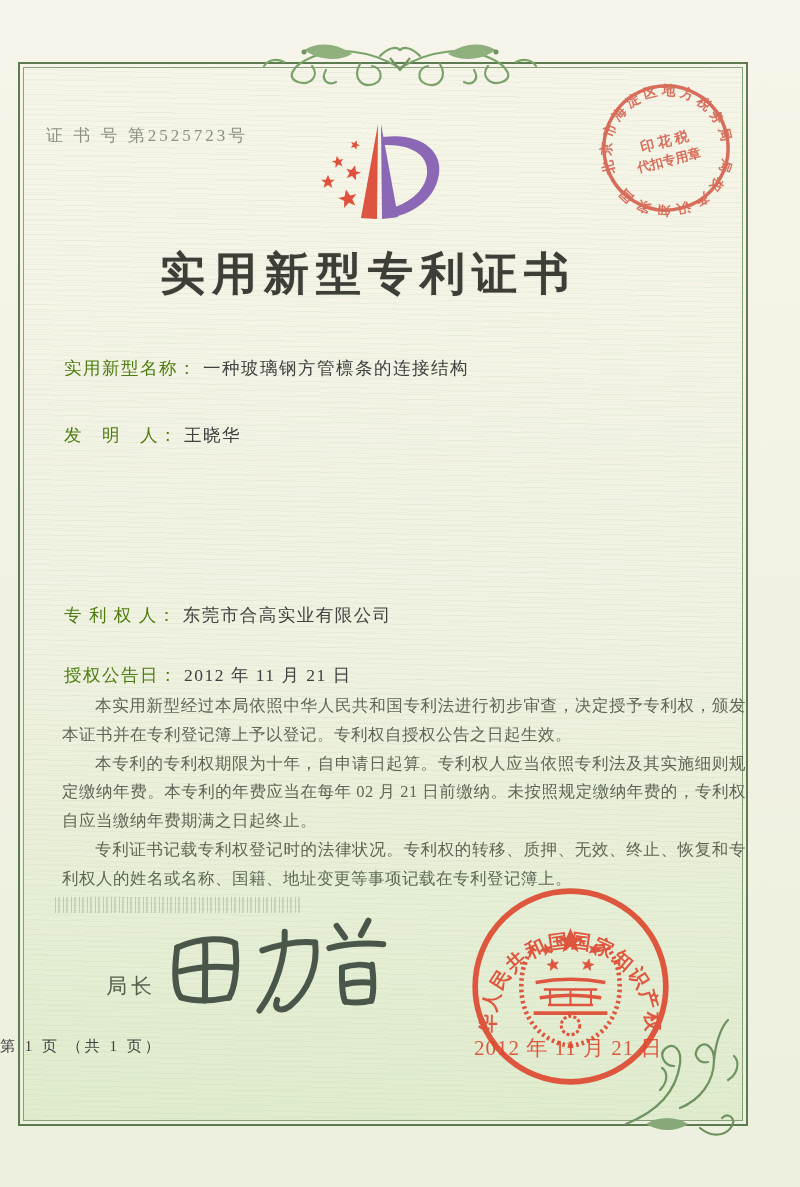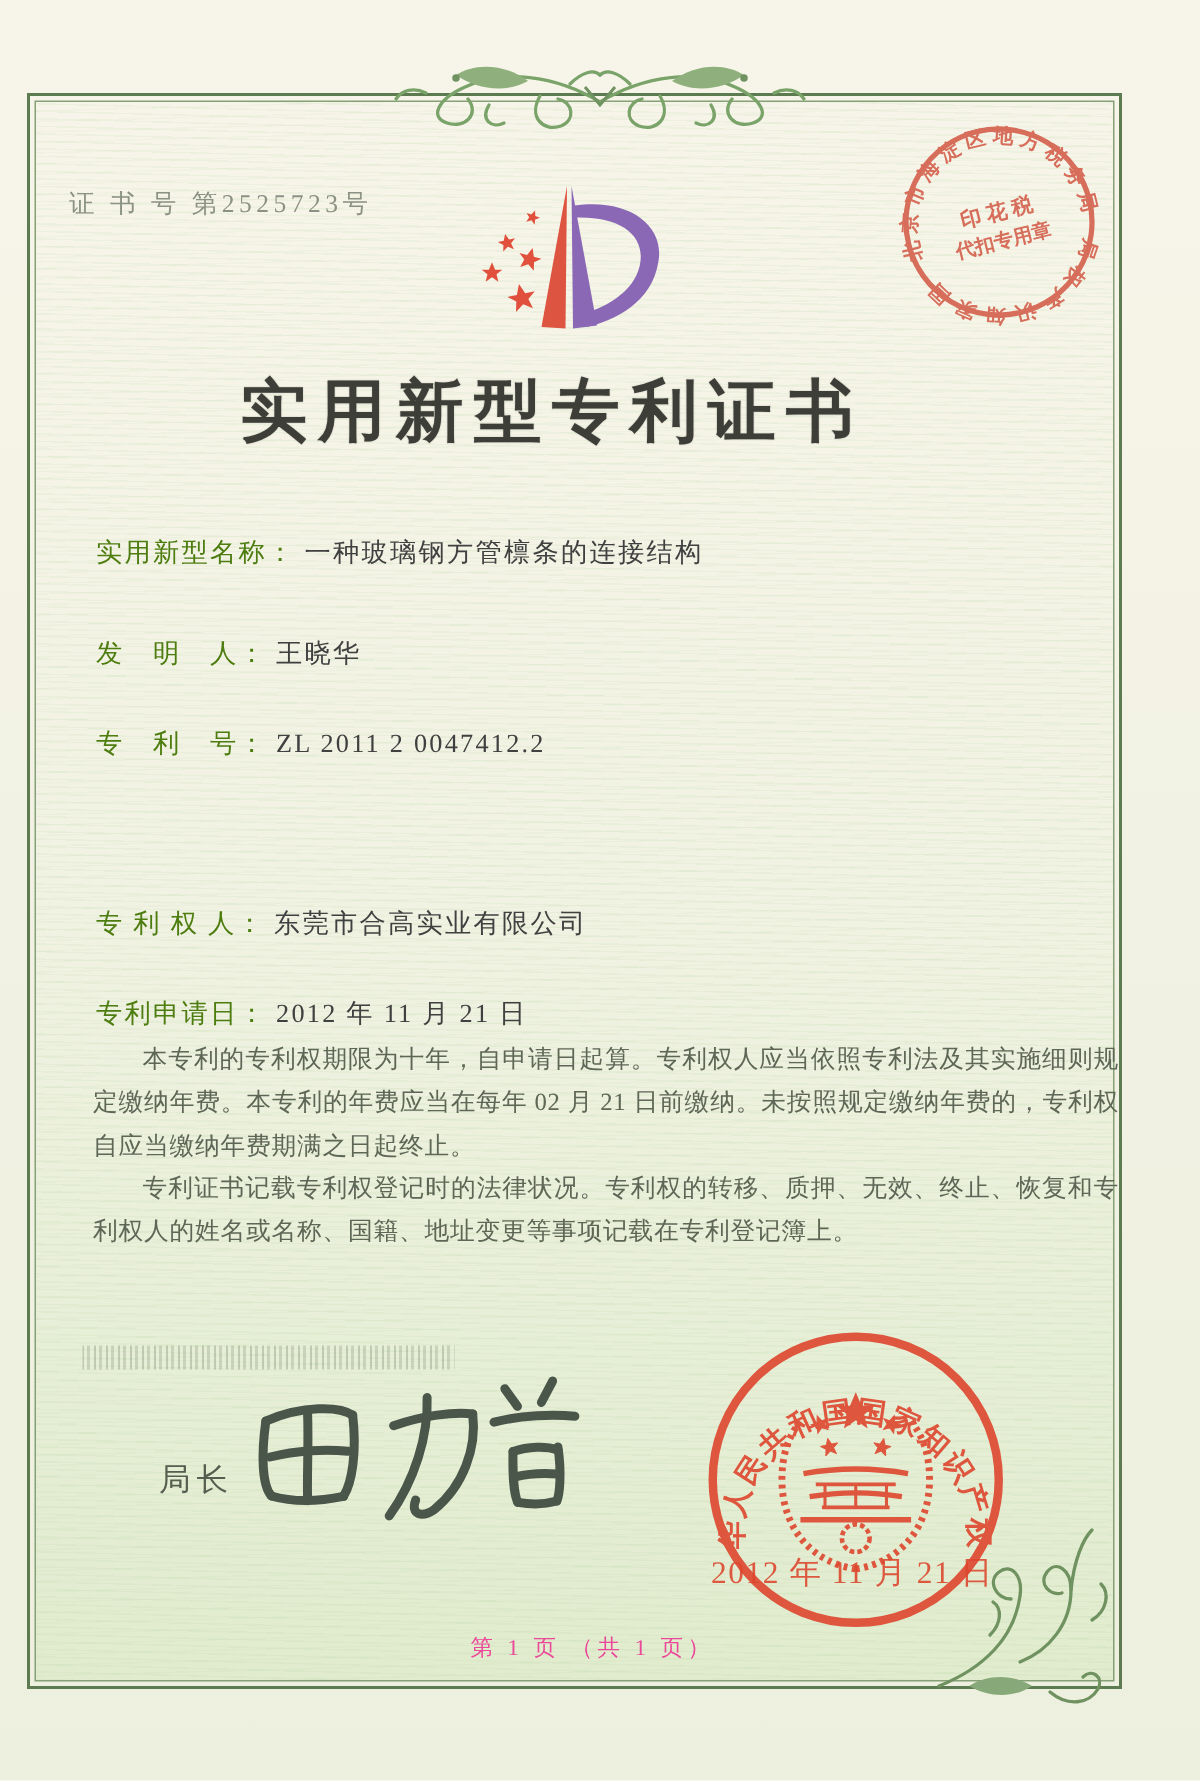"专 利 号： ZL 2011" div.field-row { html: <div> <span>专 利 号：</span><span>ZL 2011 2 0047412.2</span> </div> -> none }
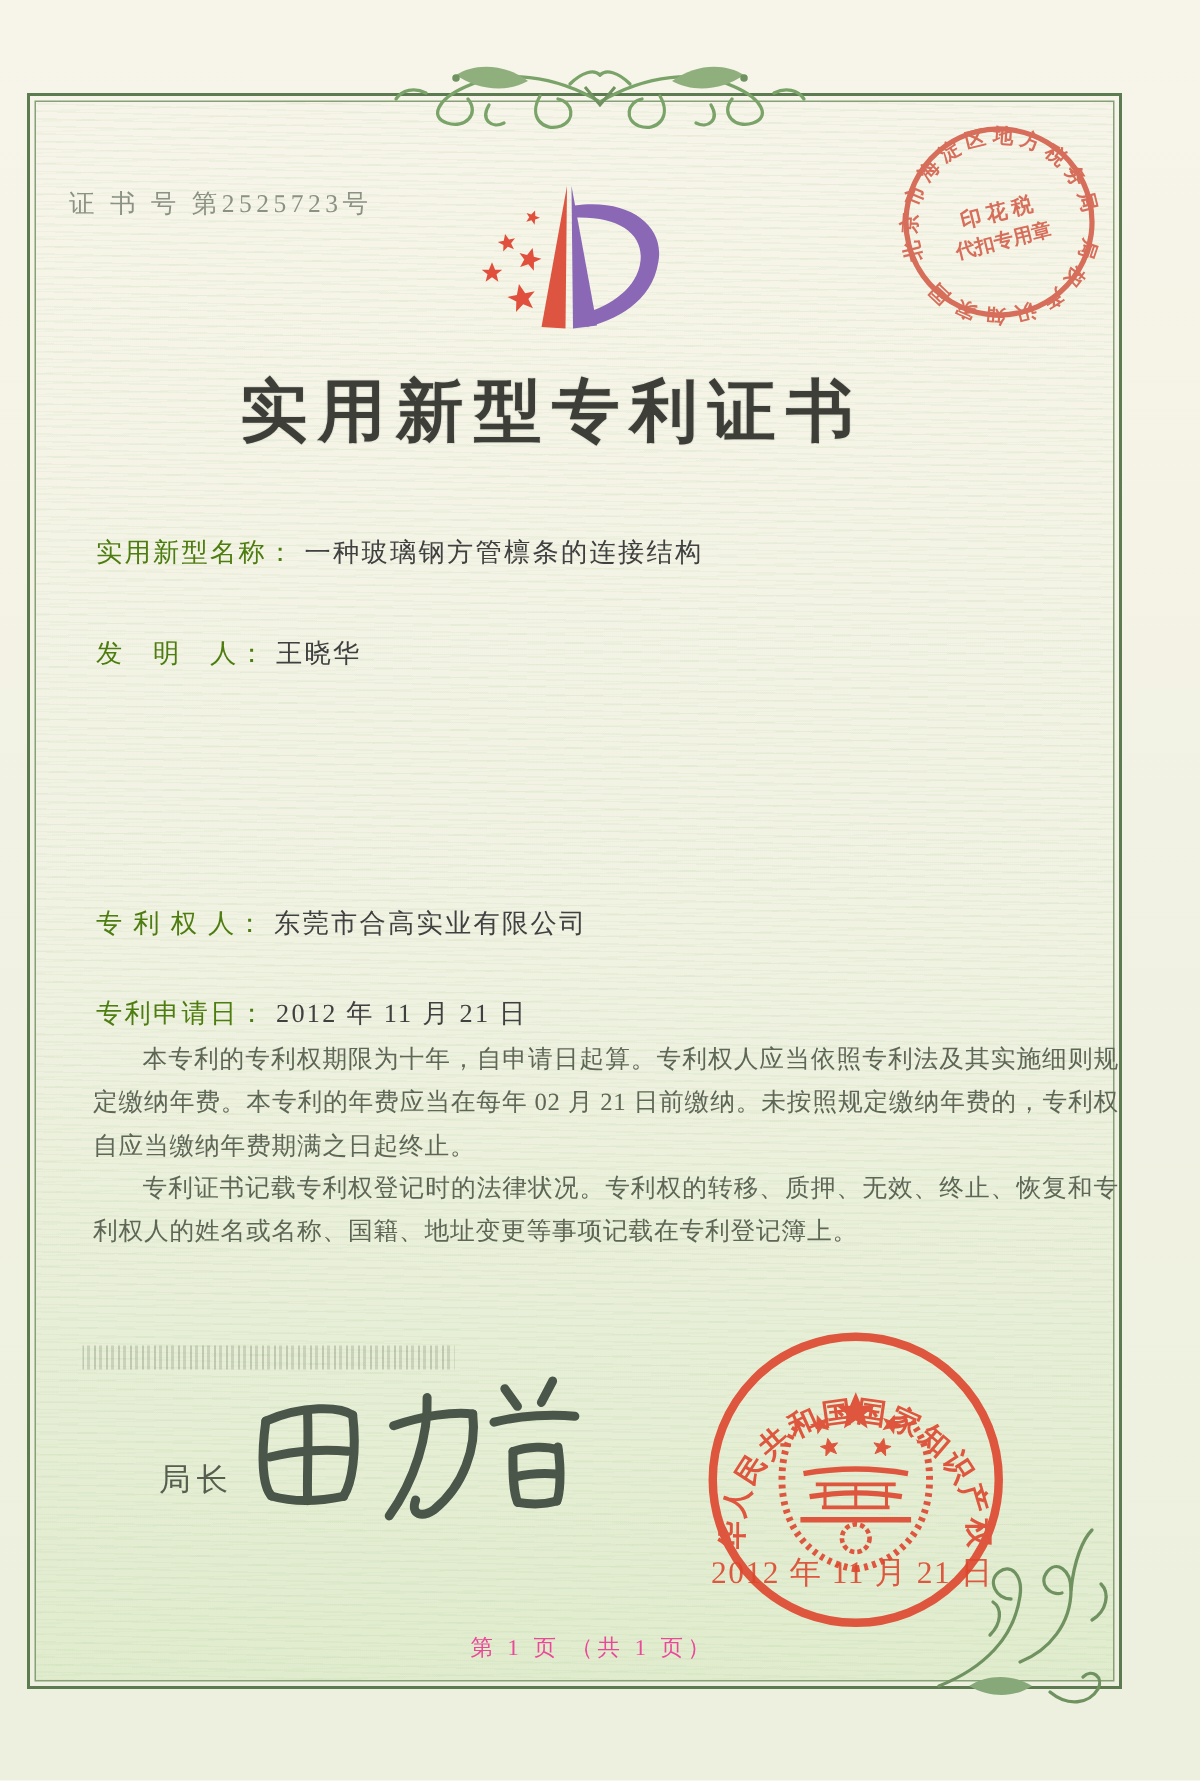"专利申请日：" span.lab { text: 专利申请 -> 授权公告 }
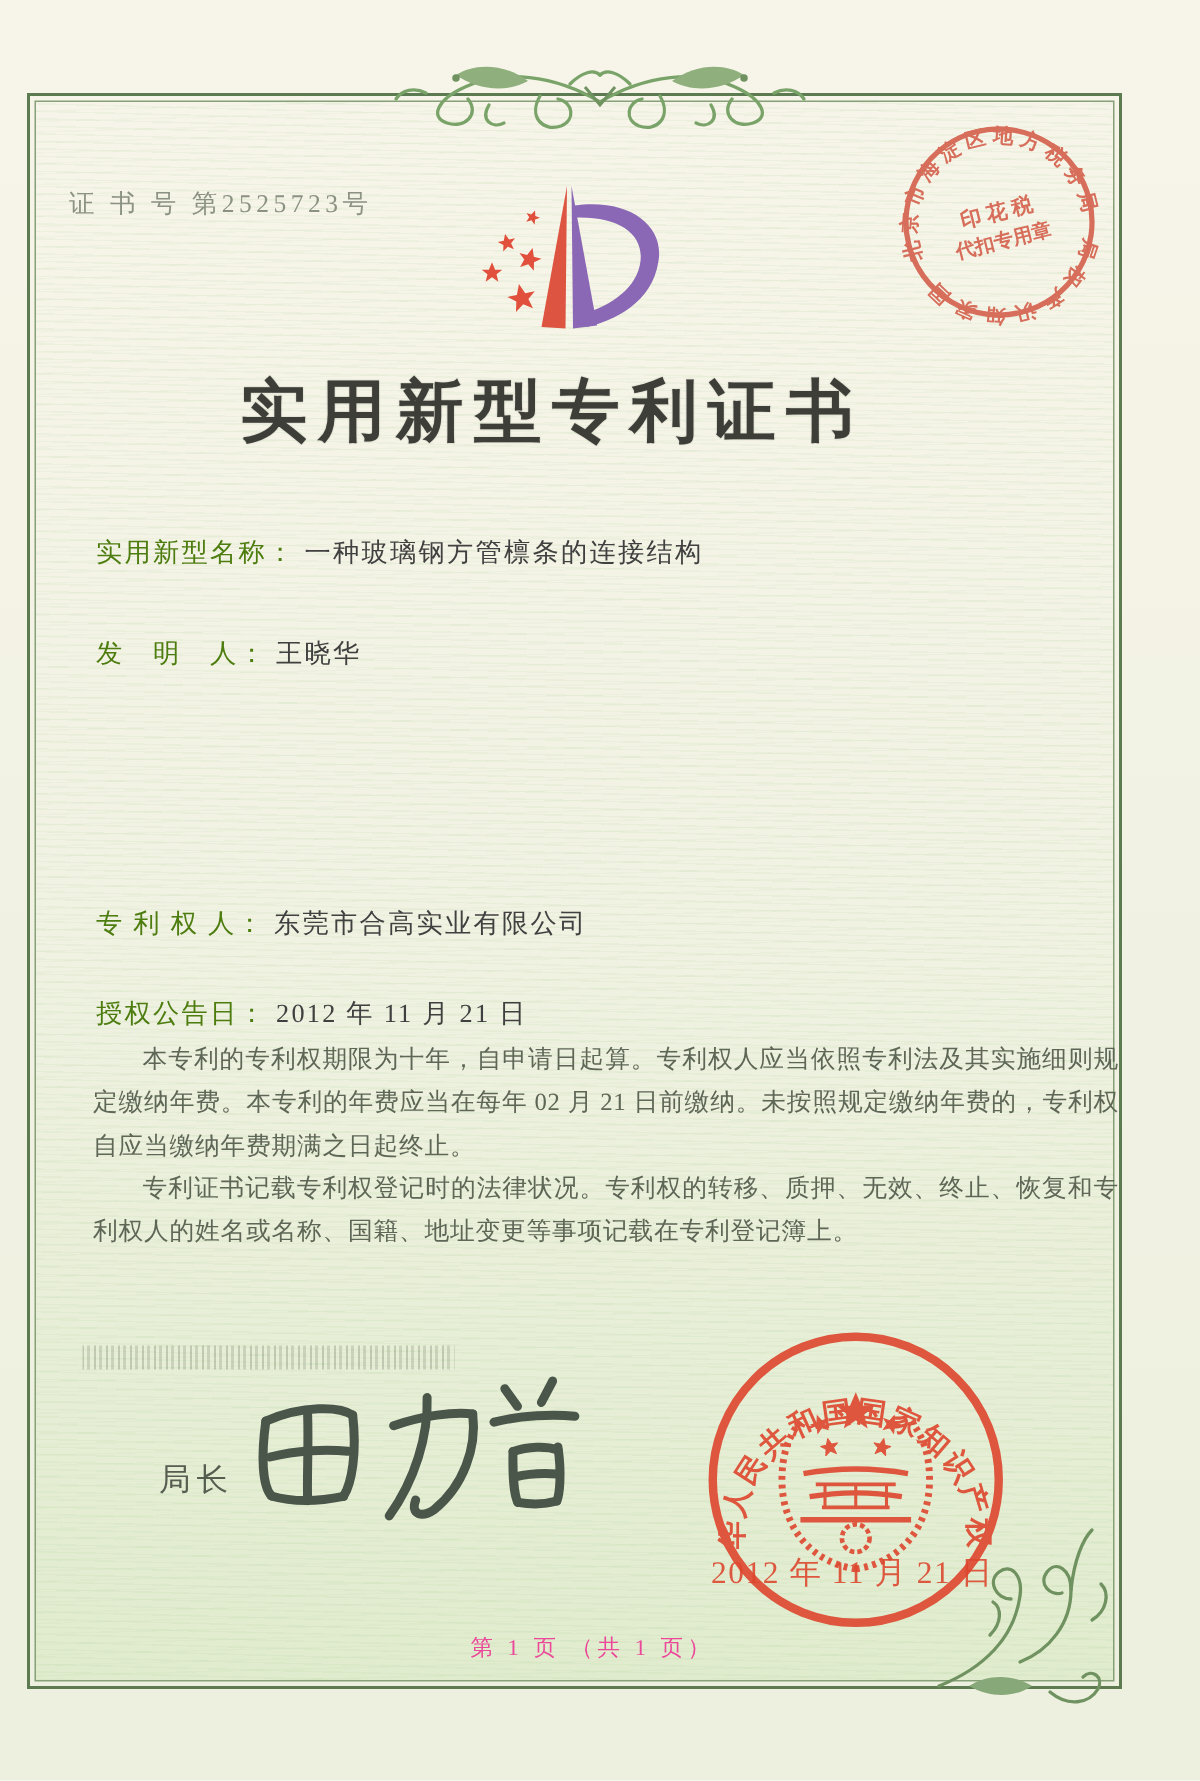"本实用新型经过本局依照中华人民共和国专利法进行初步审查，决定授予专利权，颁发本证" p { html: none -> <p>本实用新型经过本局依照中华人民共和国专利法进行初步审查，决定授予专利权，颁发本证书并在专利登记簿上予以登记。专利权自授权公告之日起生效。</p> }
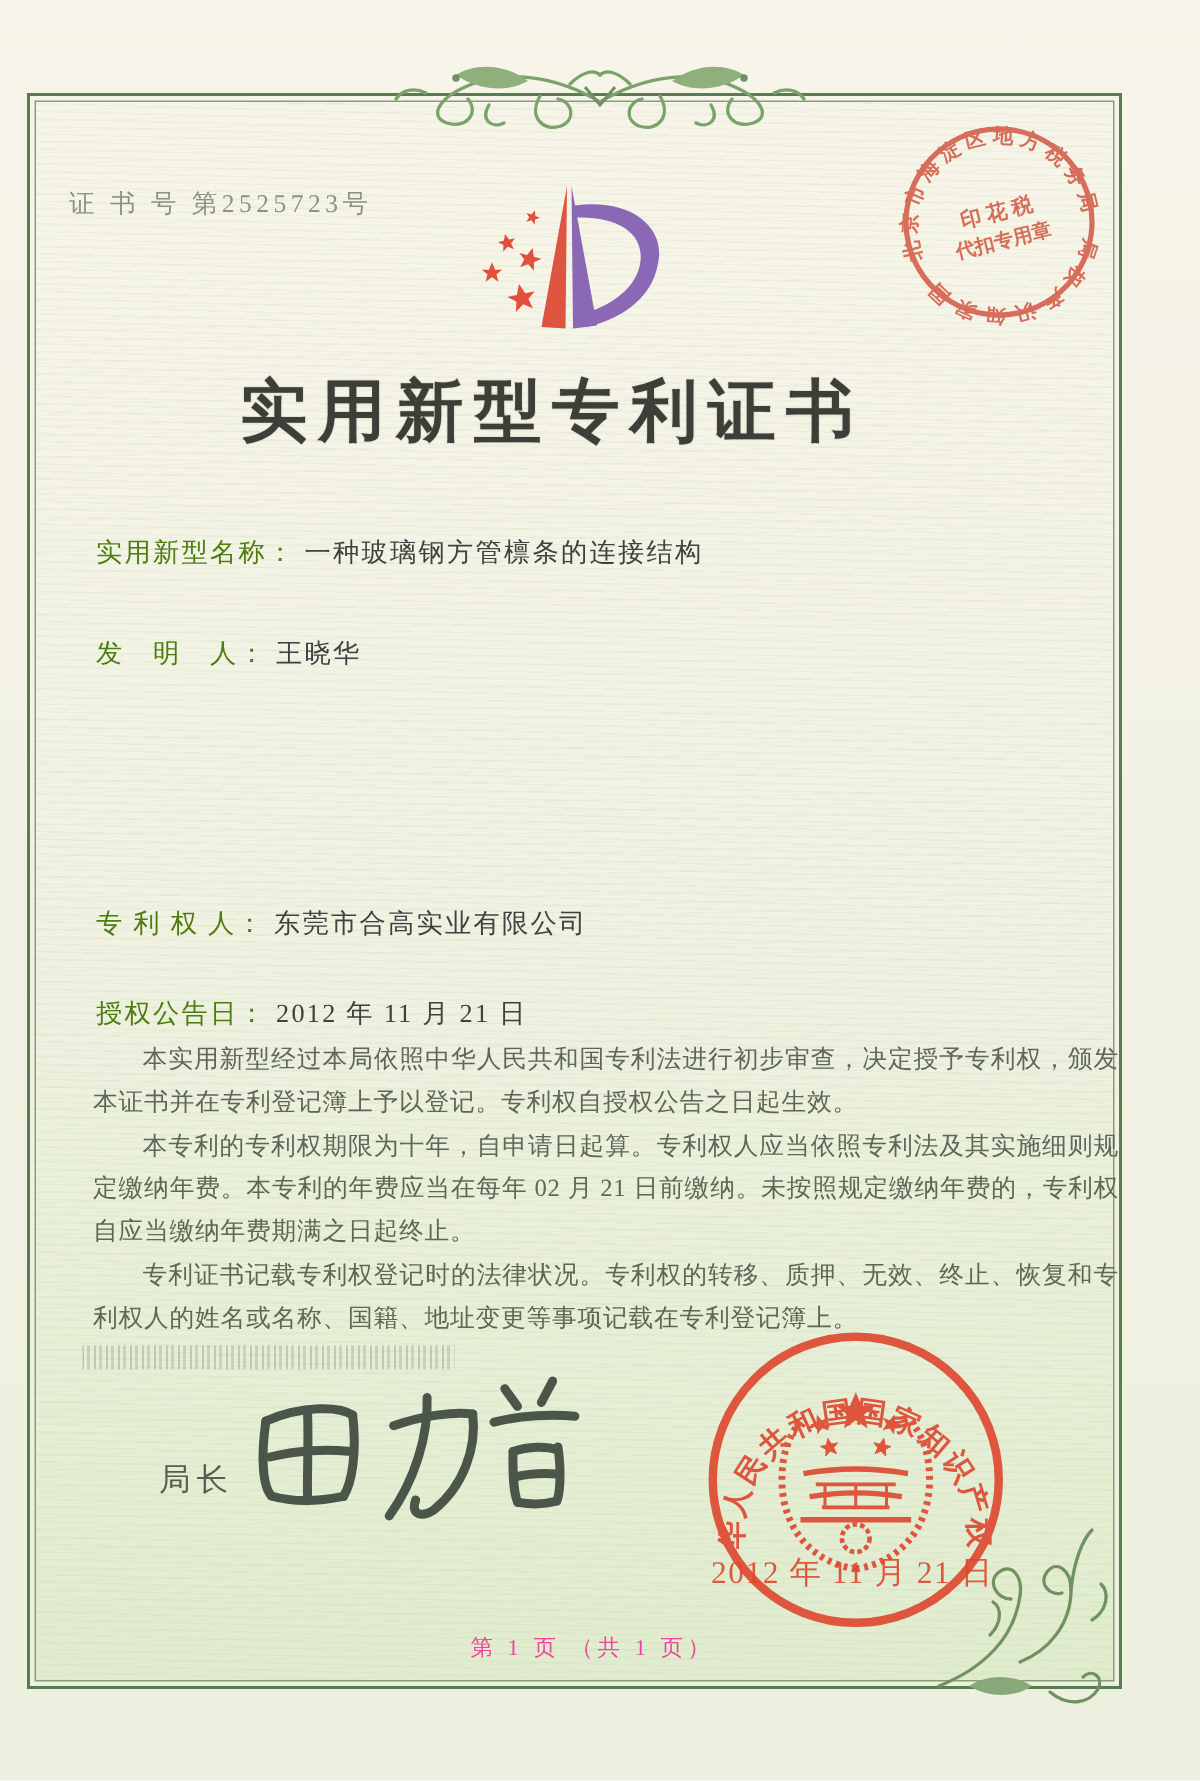"第 1 页 （共 1" .footer { color: #ec4899 -> #404040; text-align: center -> none; top: 1089px -> 1037px }
